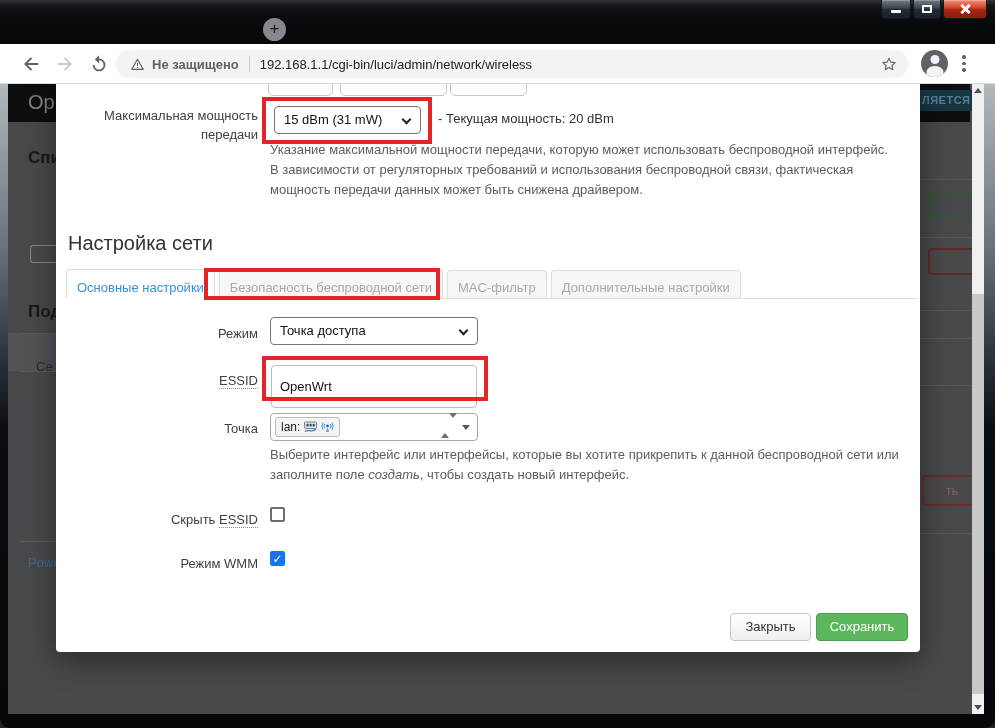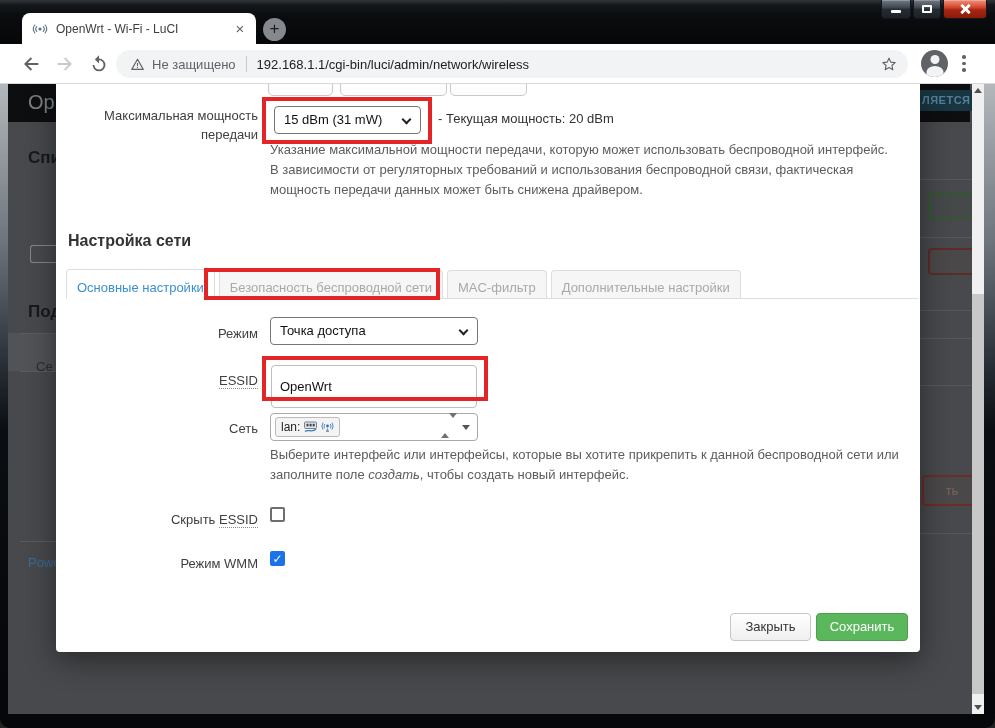"OpenWrt - Wi-Fi - LuCI" div.tab { html: <div> <svg> <circle></circle> <path></path> </svg> <span>OpenWrt - Wi-Fi - LuCI</span> <span>×</span> </div> -> none }
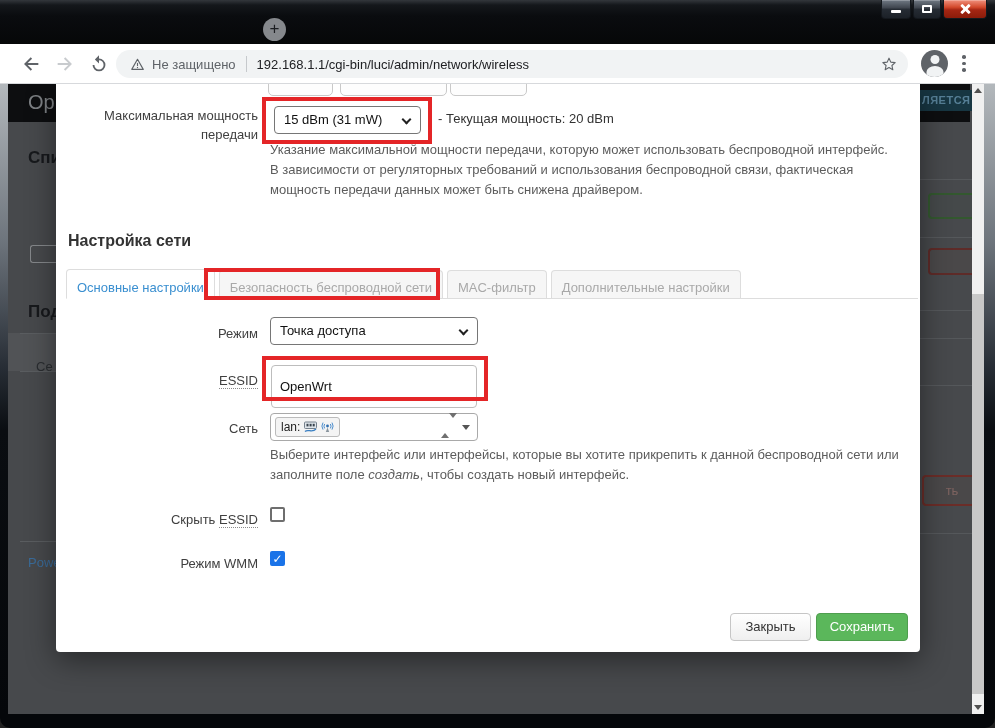"Не защищено" .omni-sec { font-weight: none -> bold }
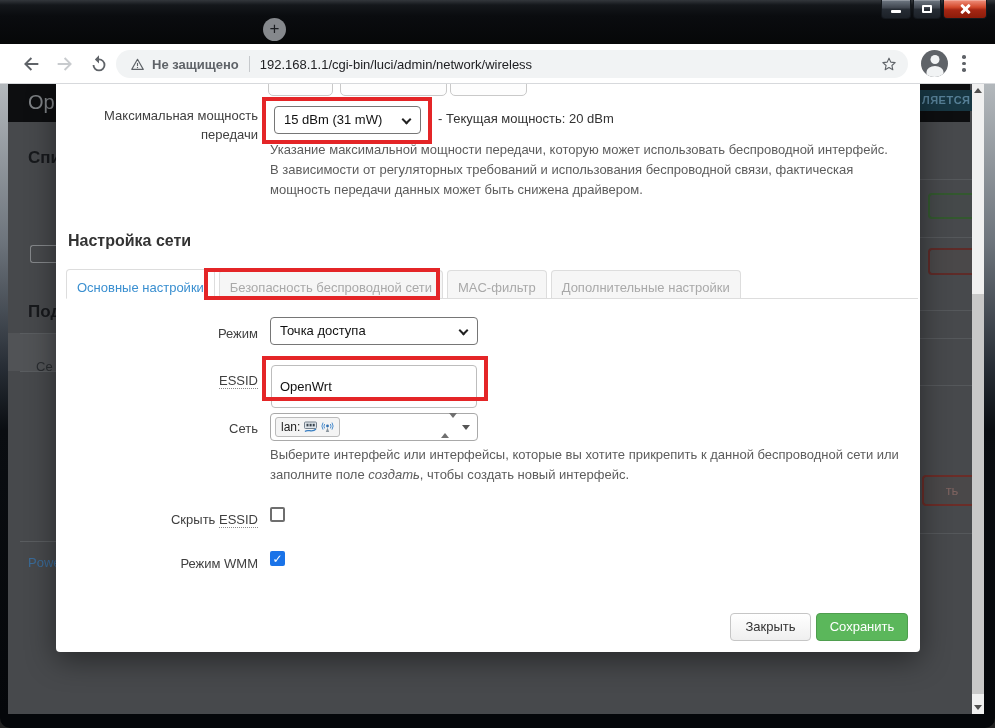"Настройка сети" .section-title { font-size: 16px -> 20px; font-weight: bold -> normal }
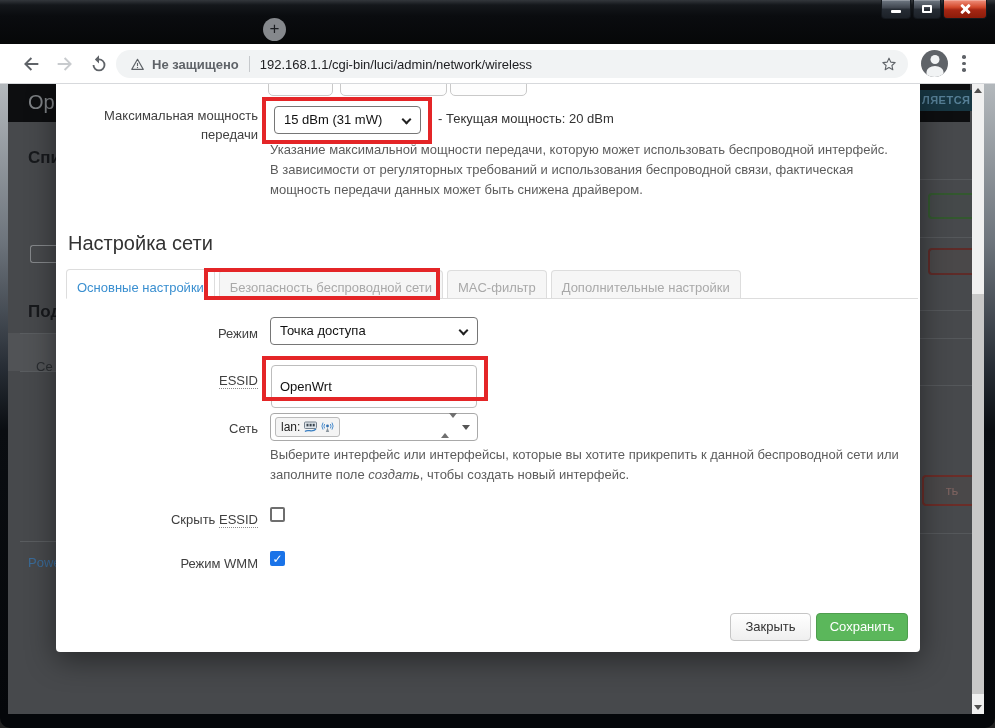"Сеть" div.f-label { text: Сеть -> Точка }
